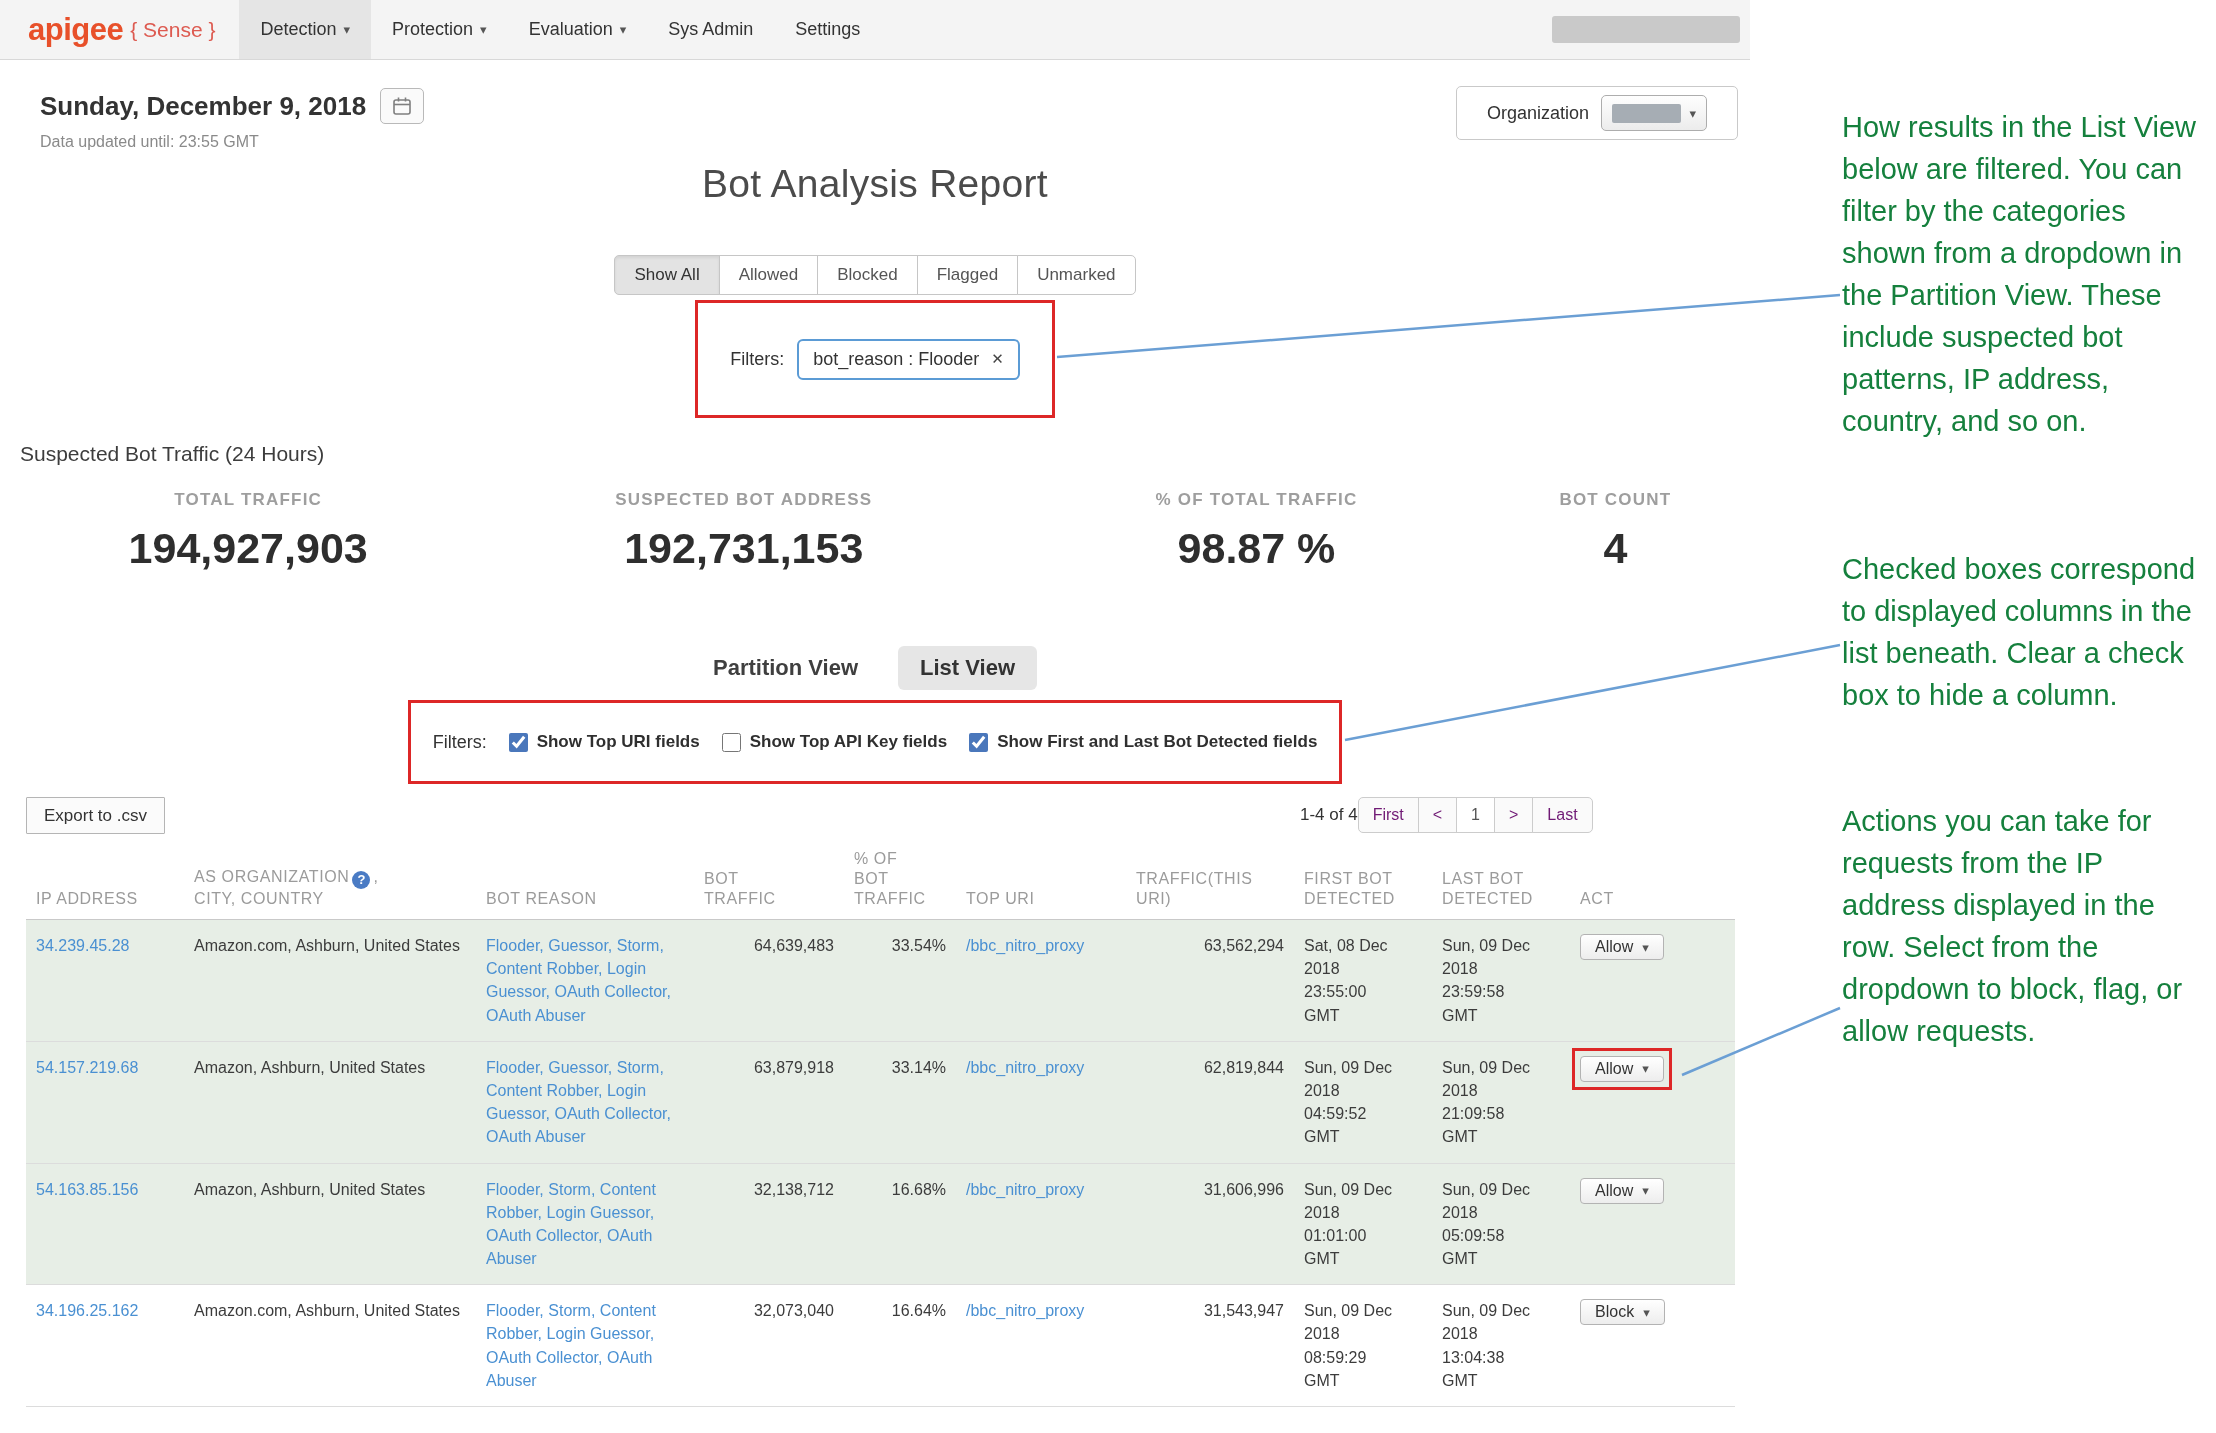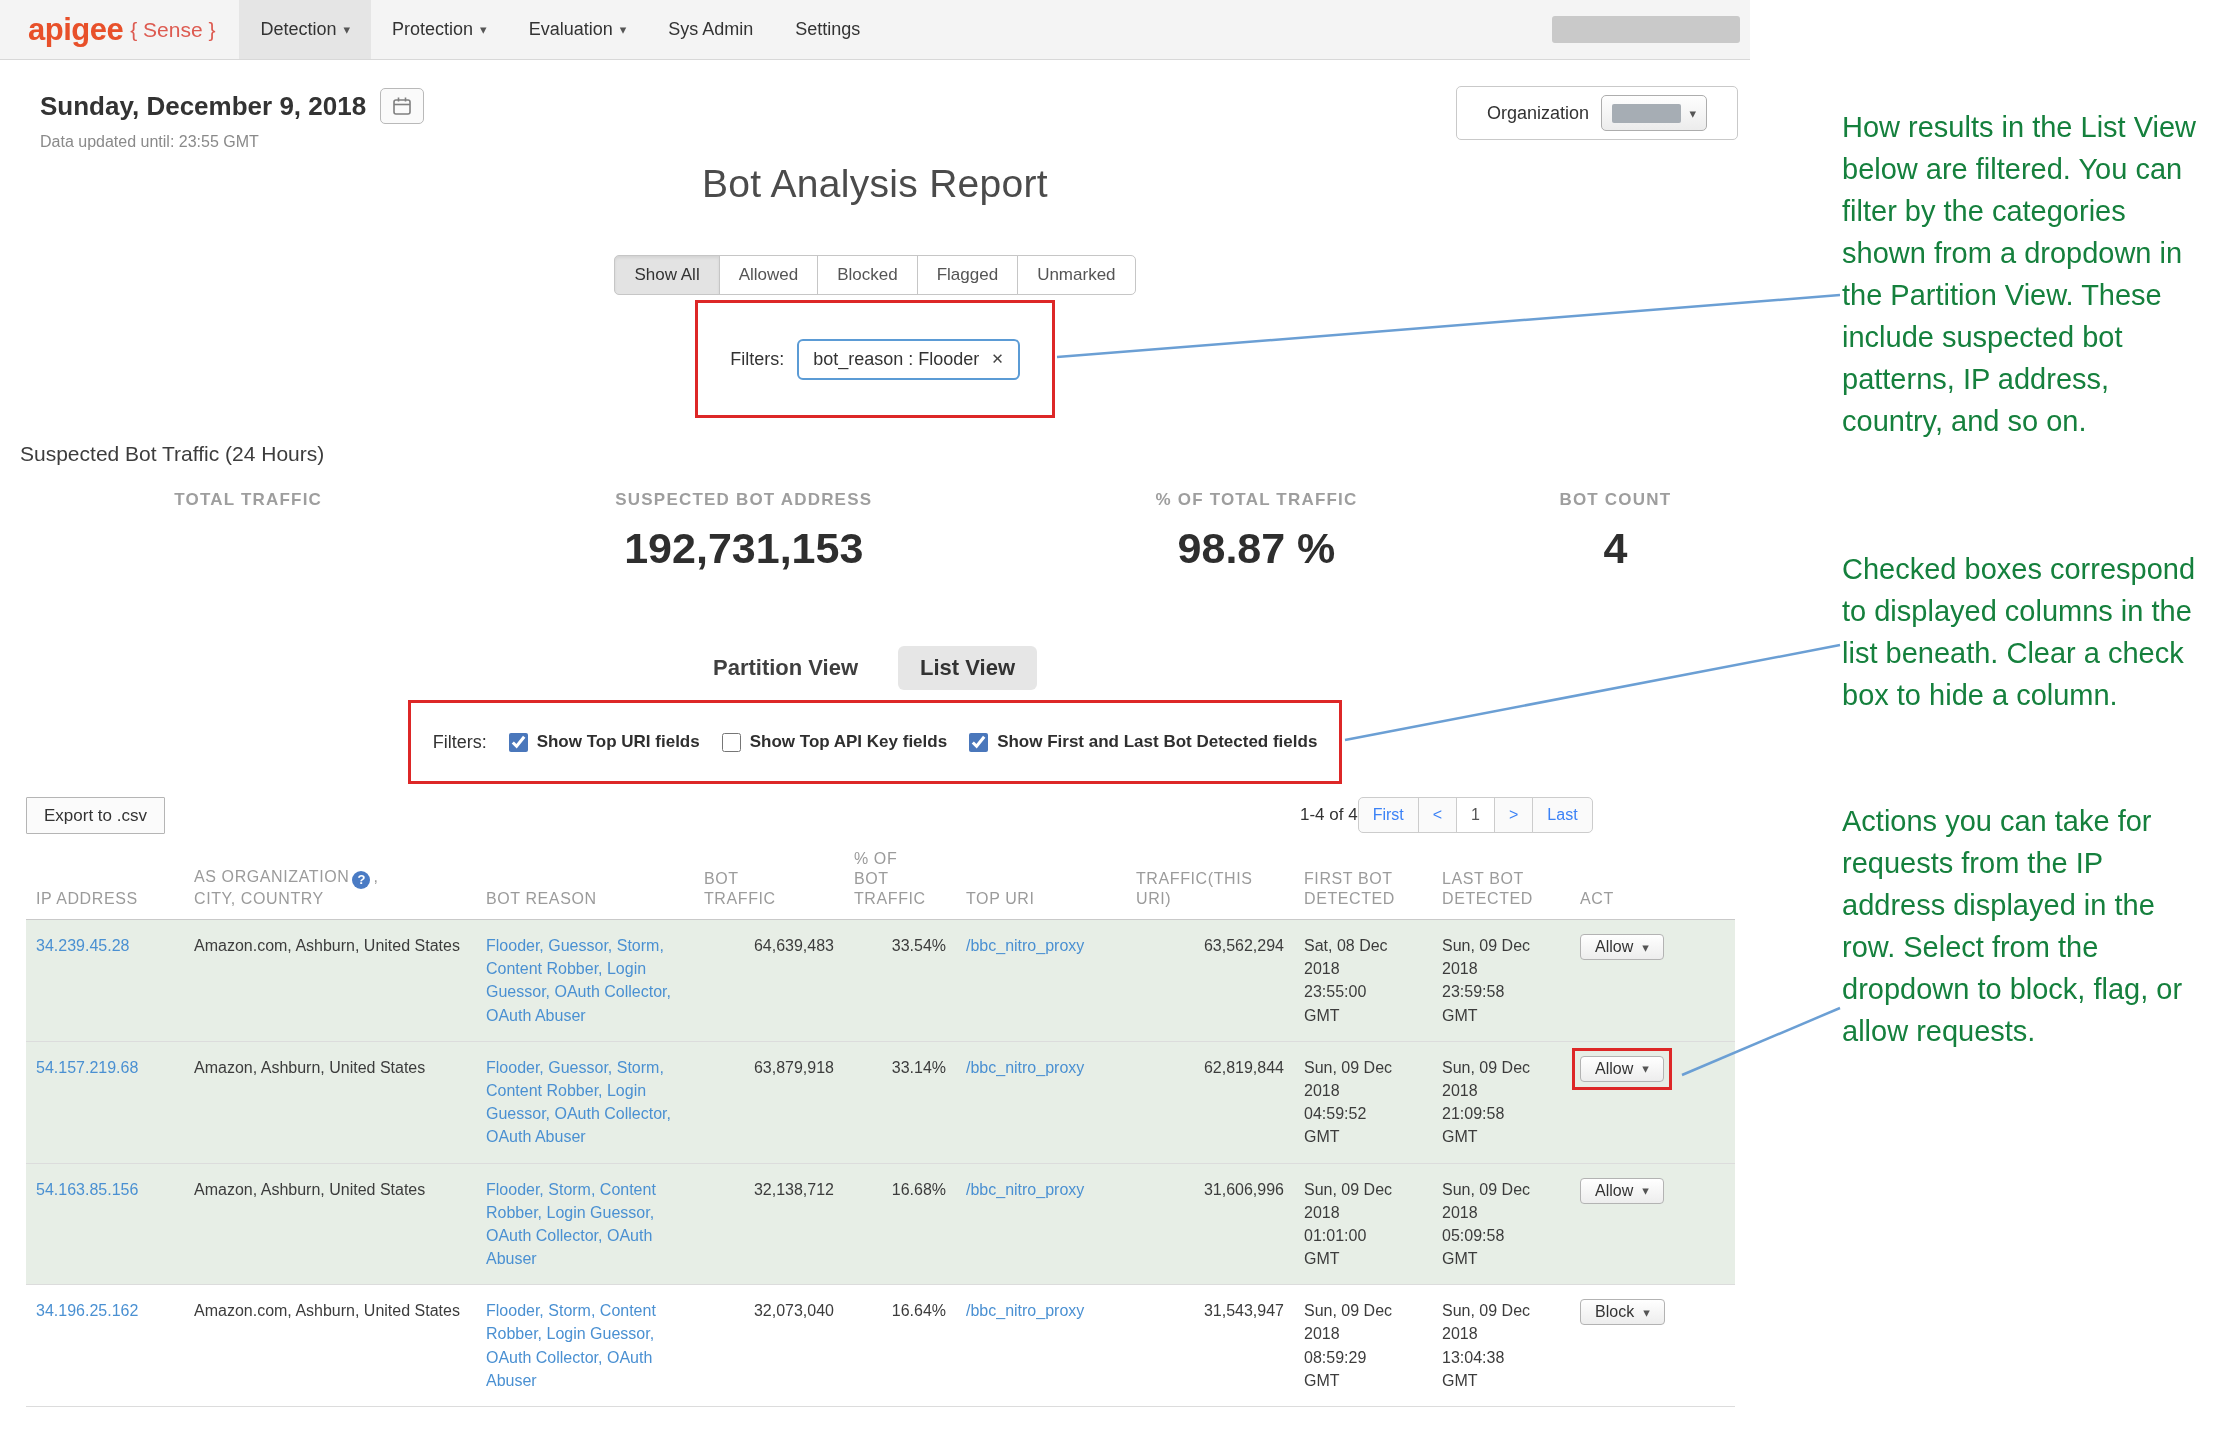"194,927,903" div.stat-value { html: none -> <div>194,927,903</div> }
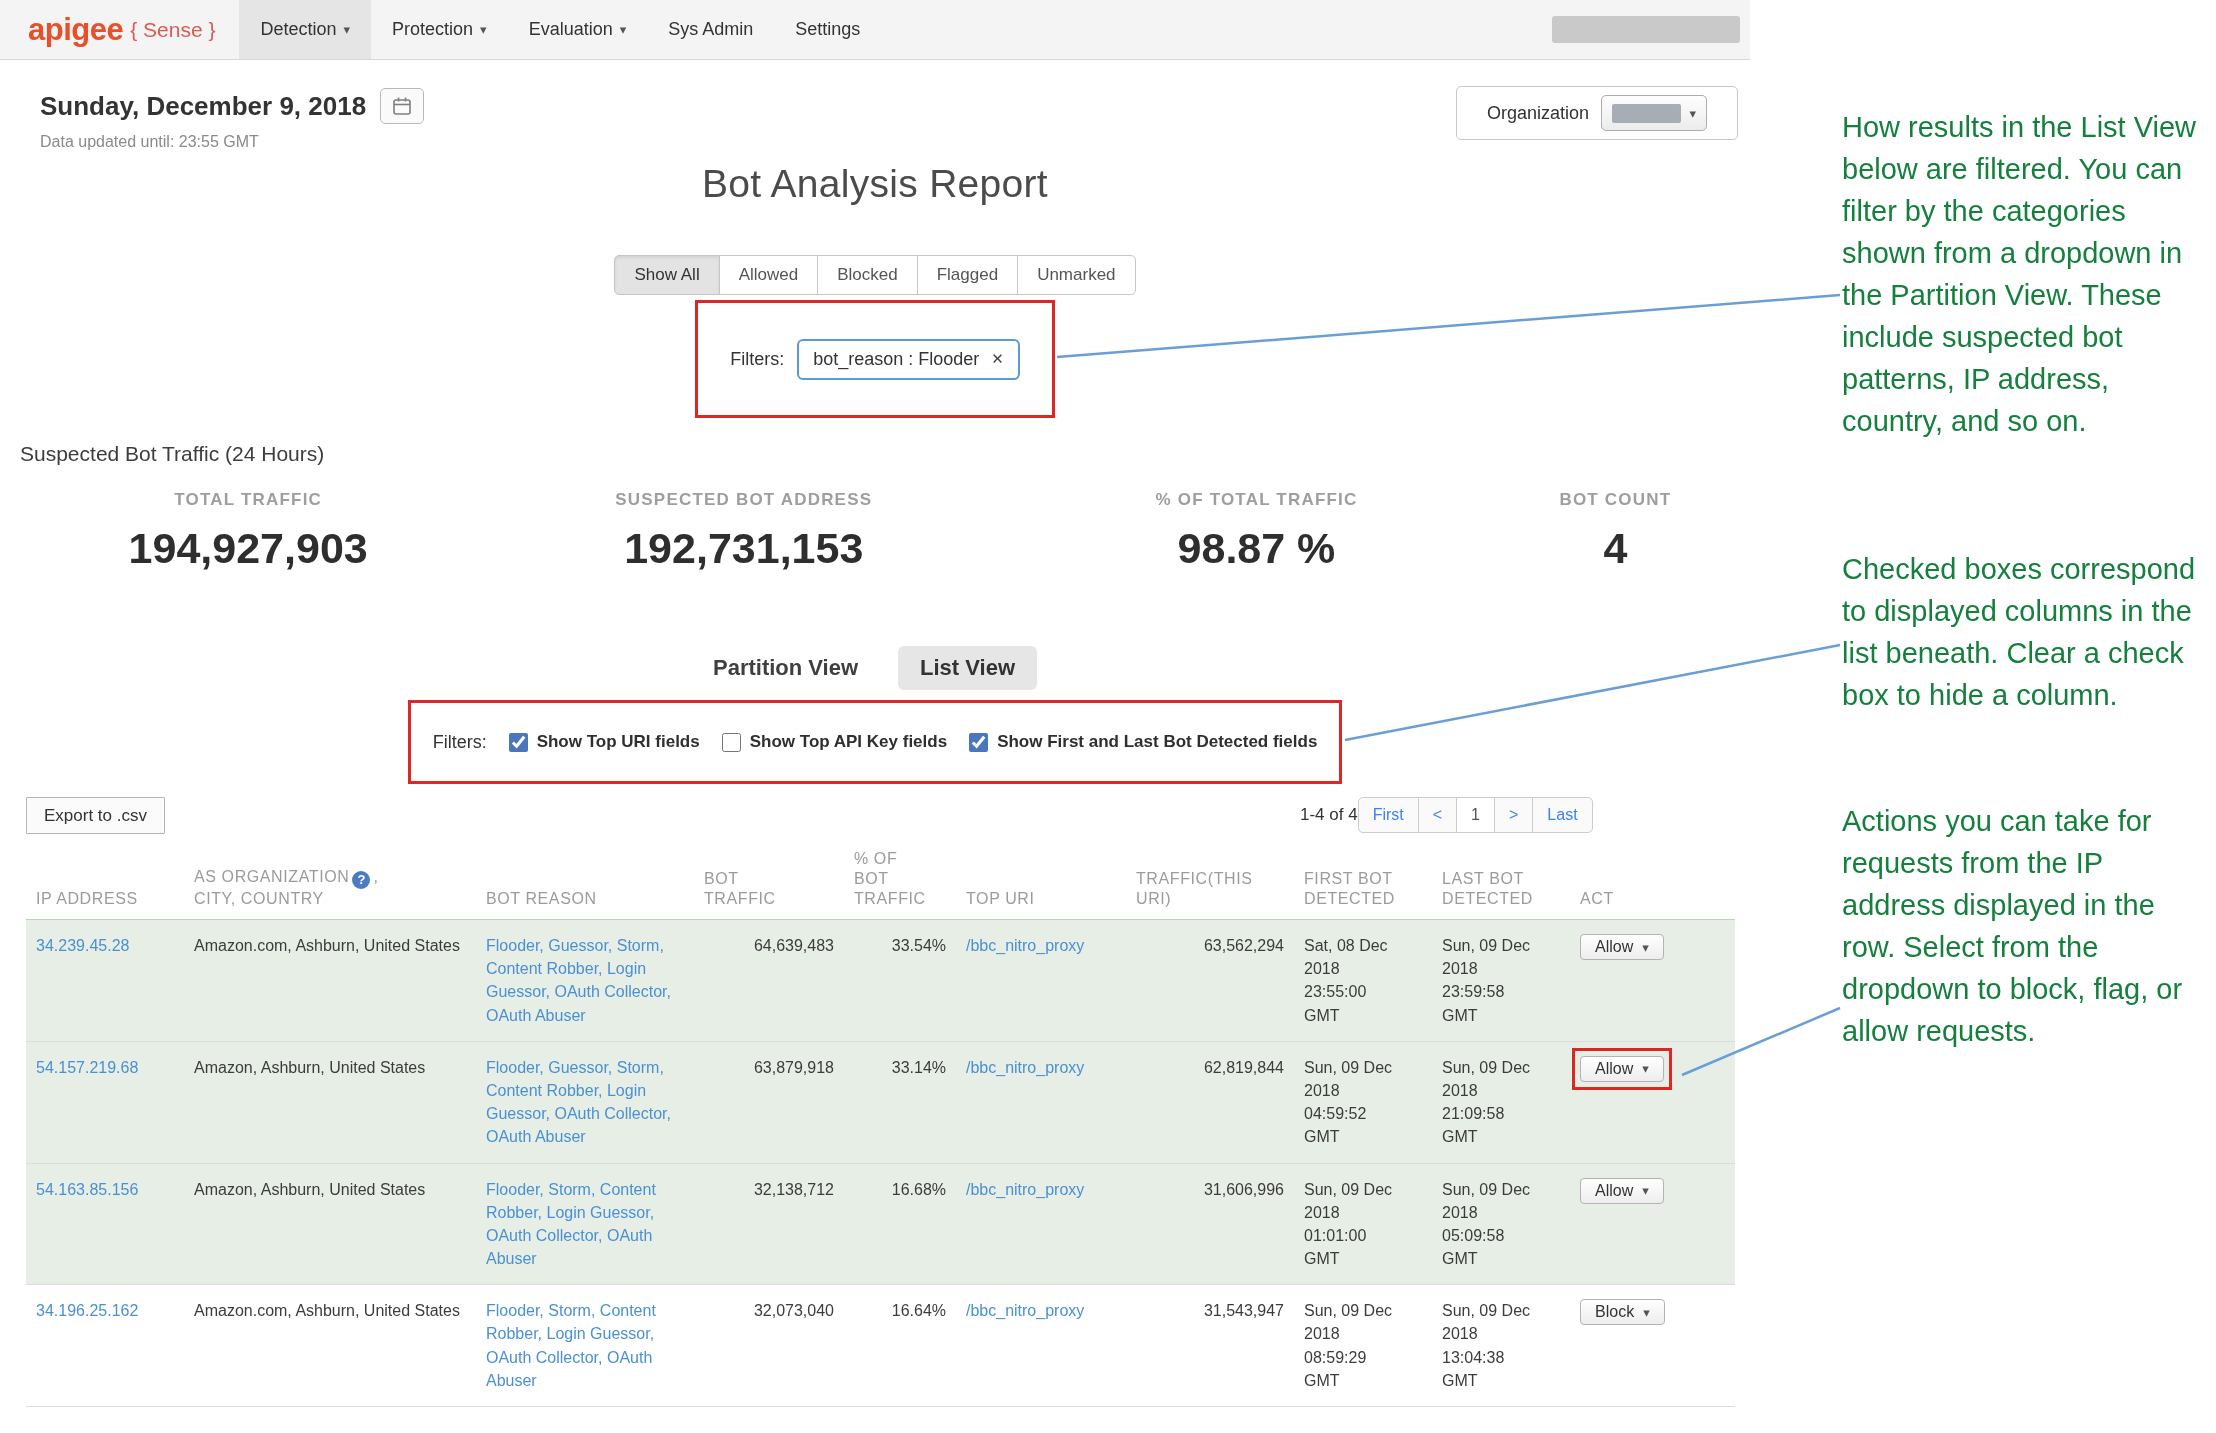"First" .pg-btn { color: #3b82f6 -> #701a75 }
